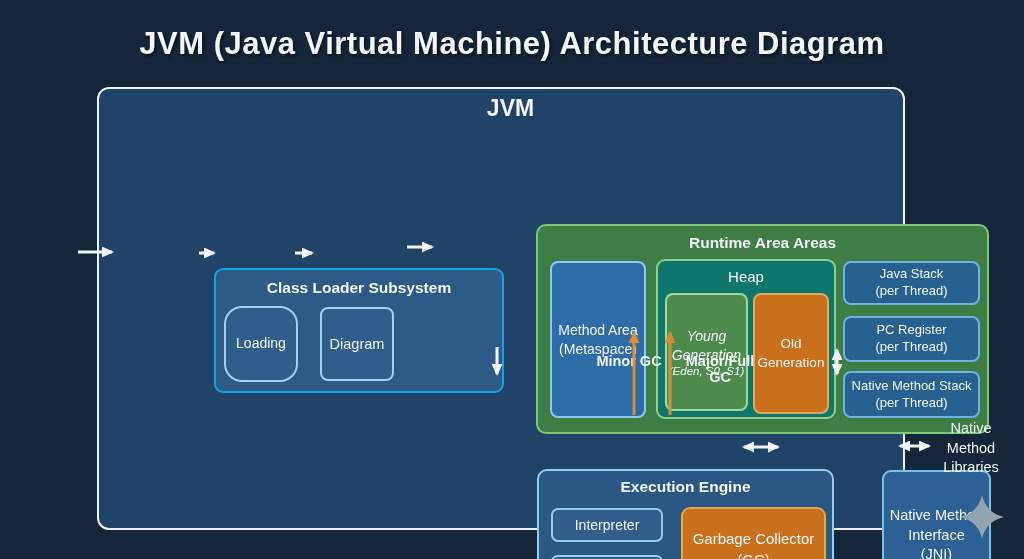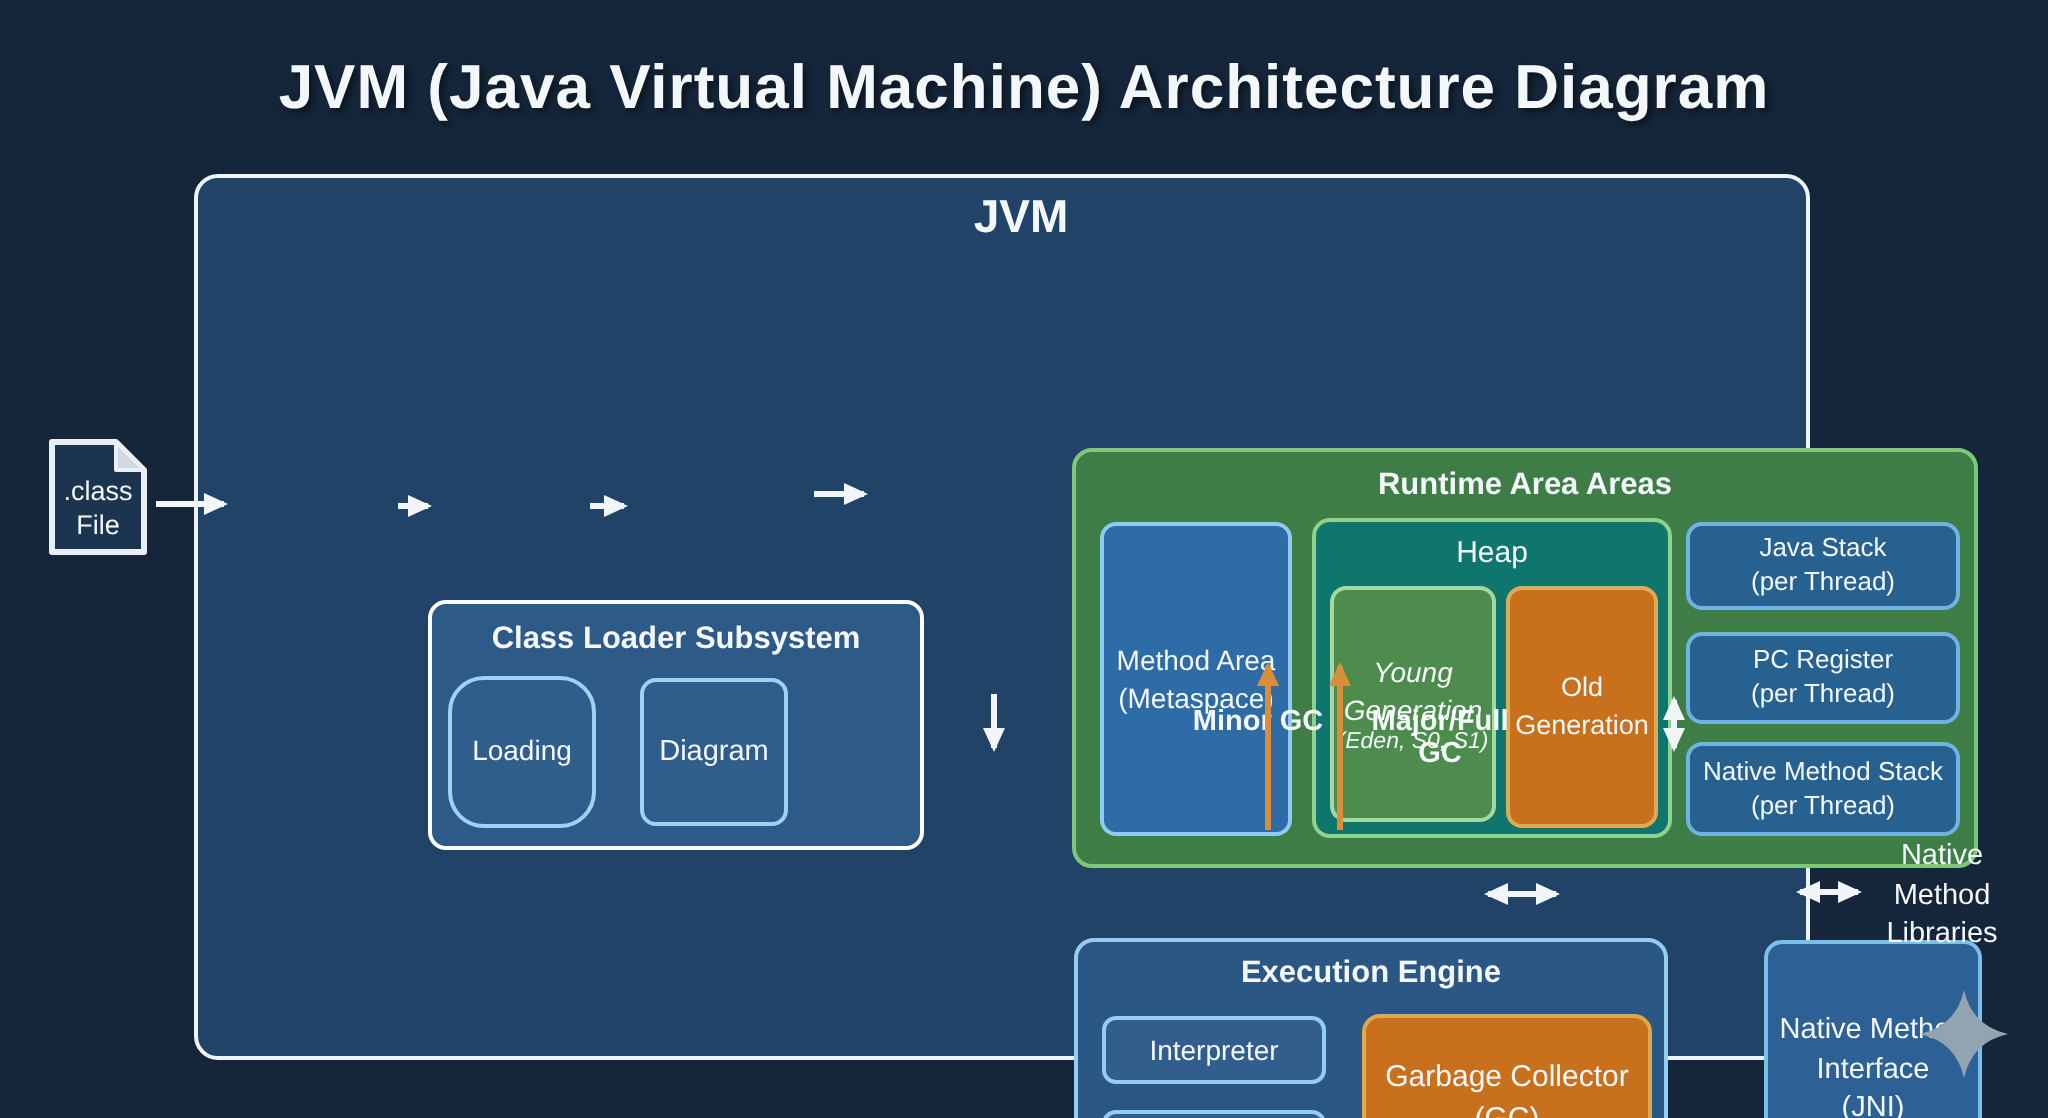".class" div.abs { html: <div> <svg> <path></path> <path></path> </svg> <div>.class File</div> </div> -> none }
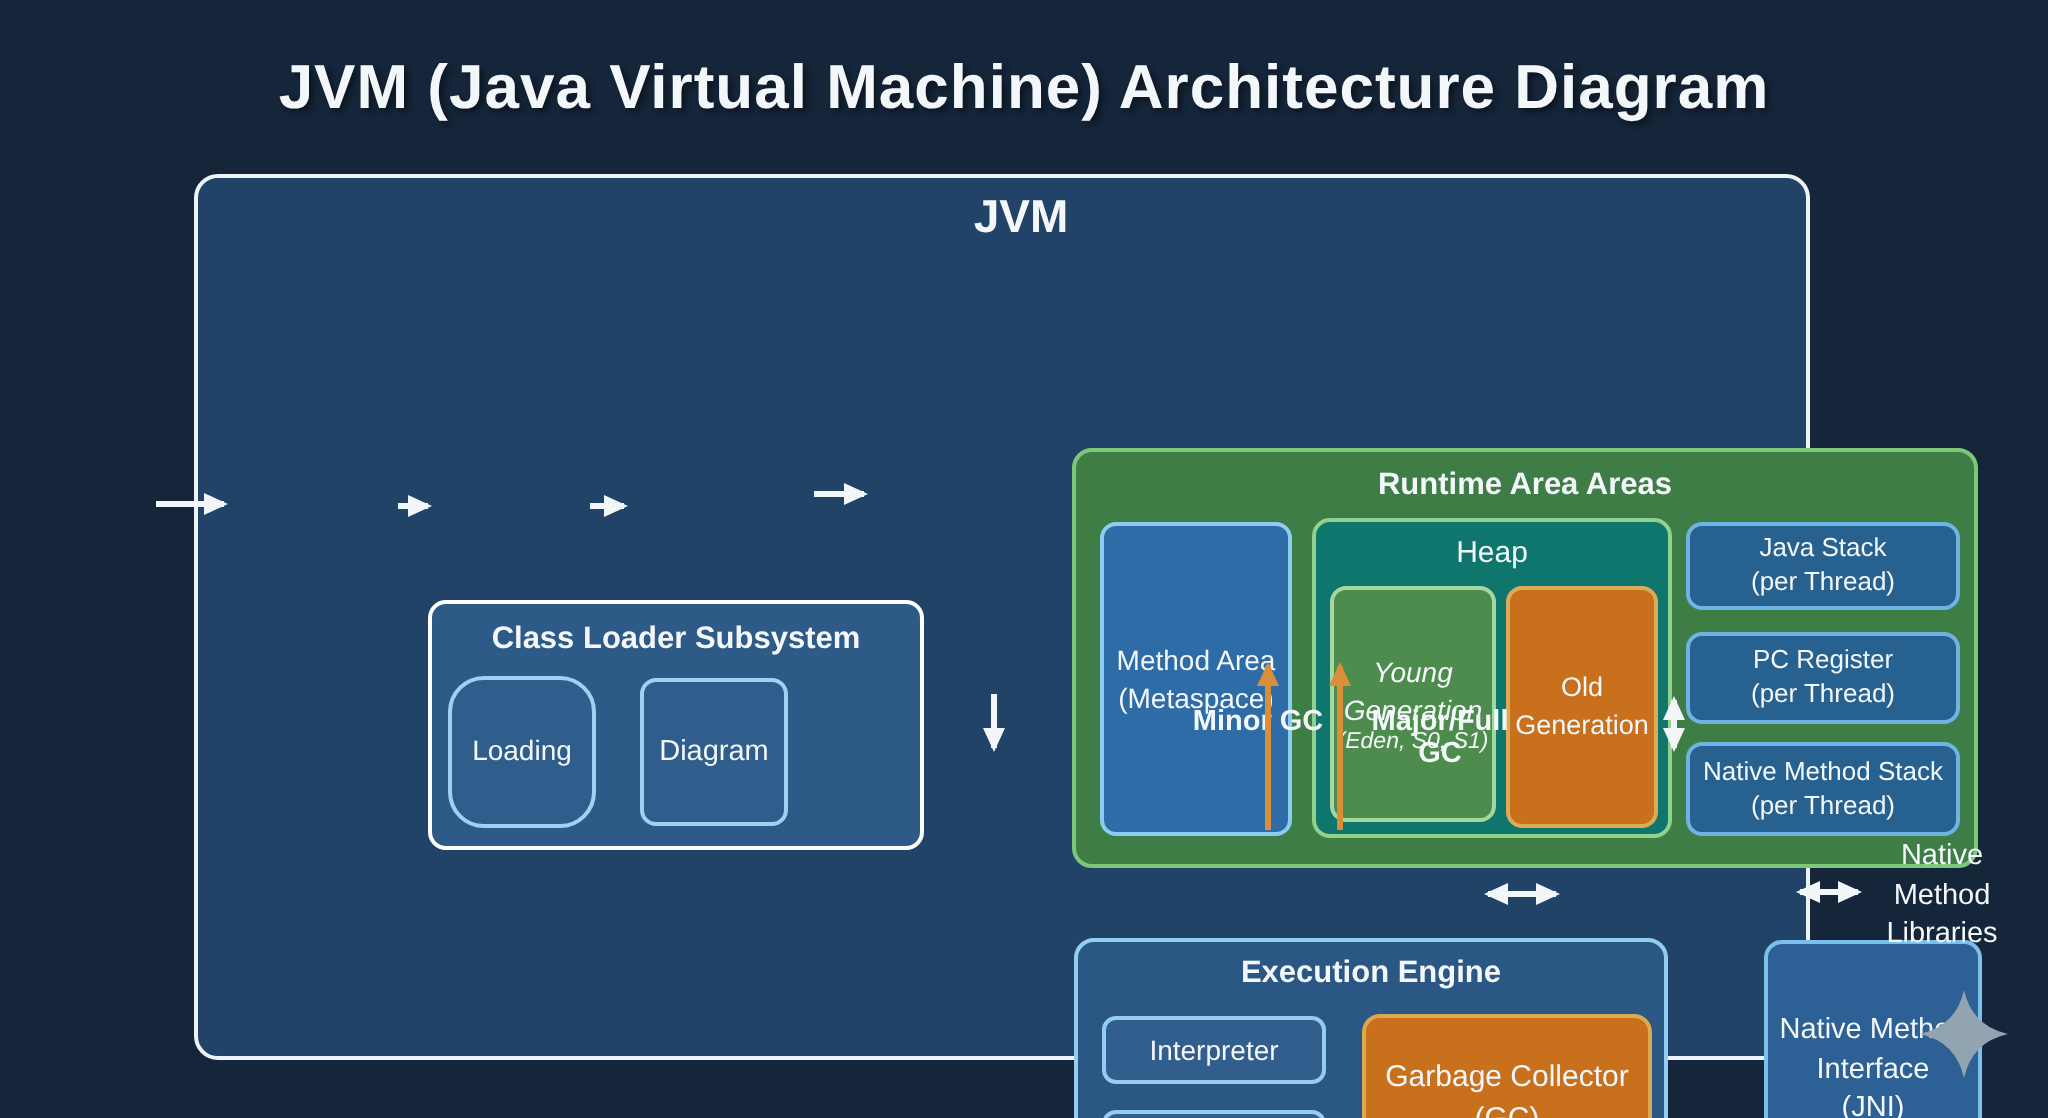"Class Loader Subsystem" #class-loader { border: 2px solid #ffffff -> 2px solid #0ea5e9; margin-top: 32px -> none; width: 248px -> 290px }
